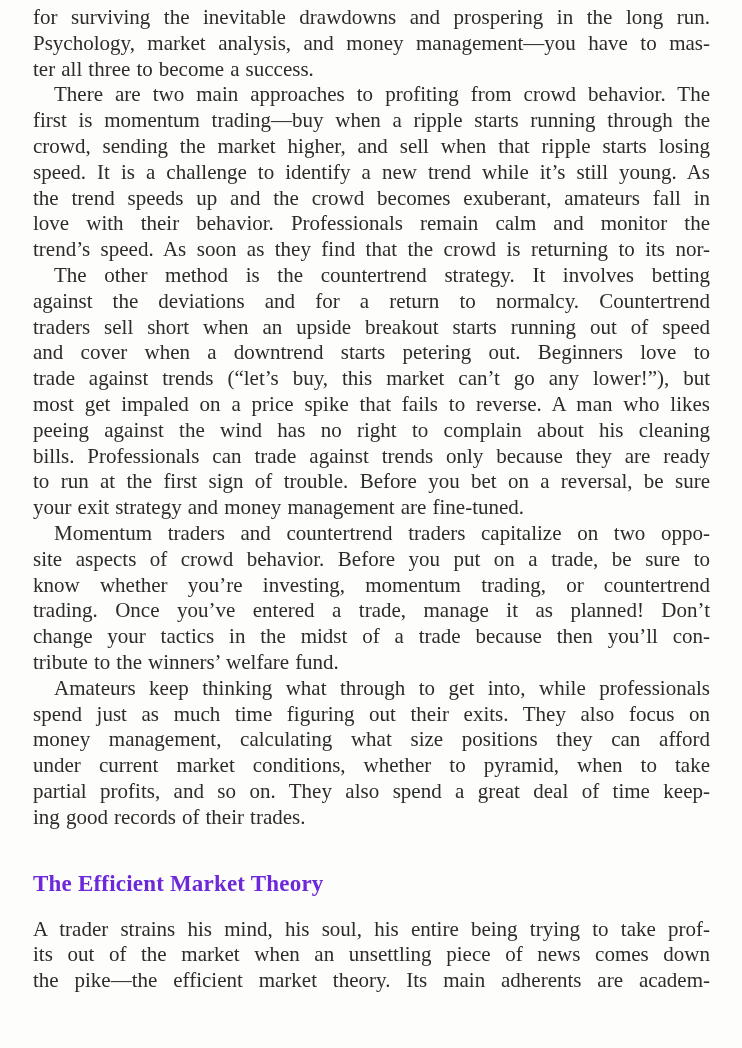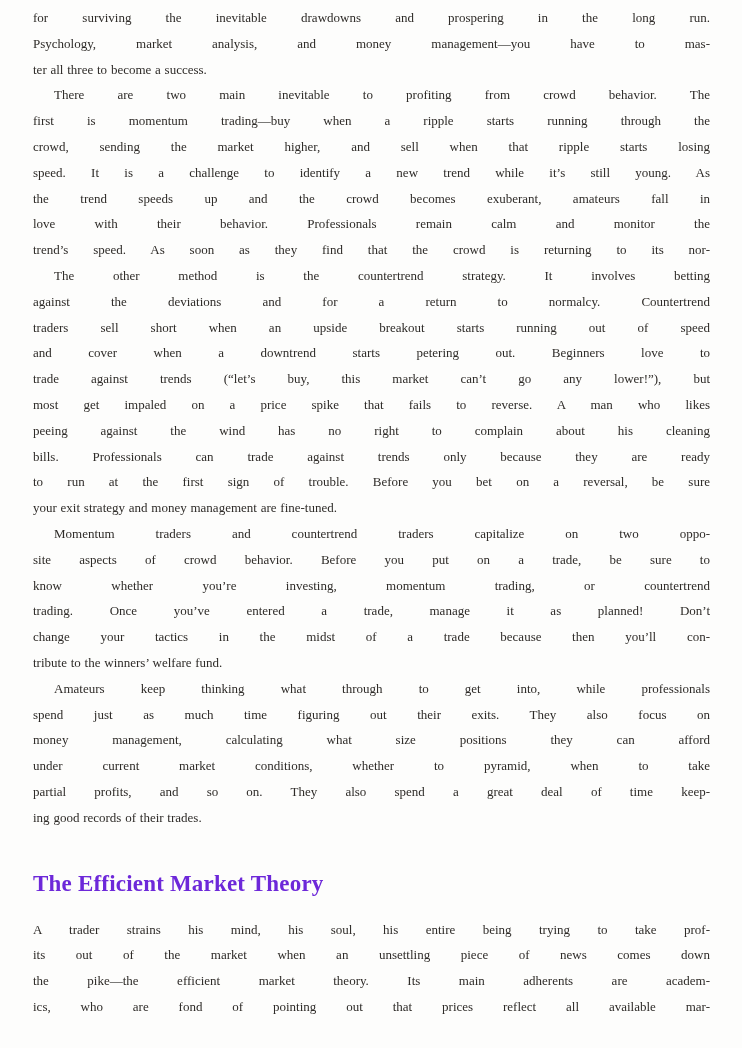"for surviving the inevitable drawdowns" .line { font-size: 13px -> 21px }
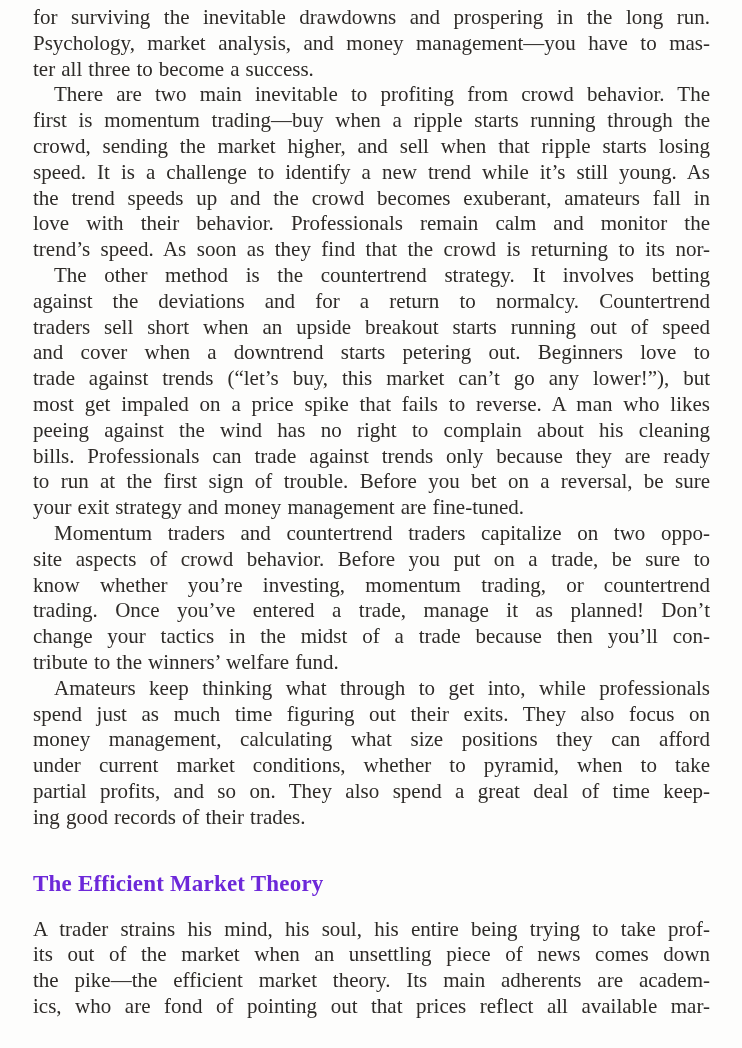"There are two main inevitable" div.line { text: inevitable -> approaches }
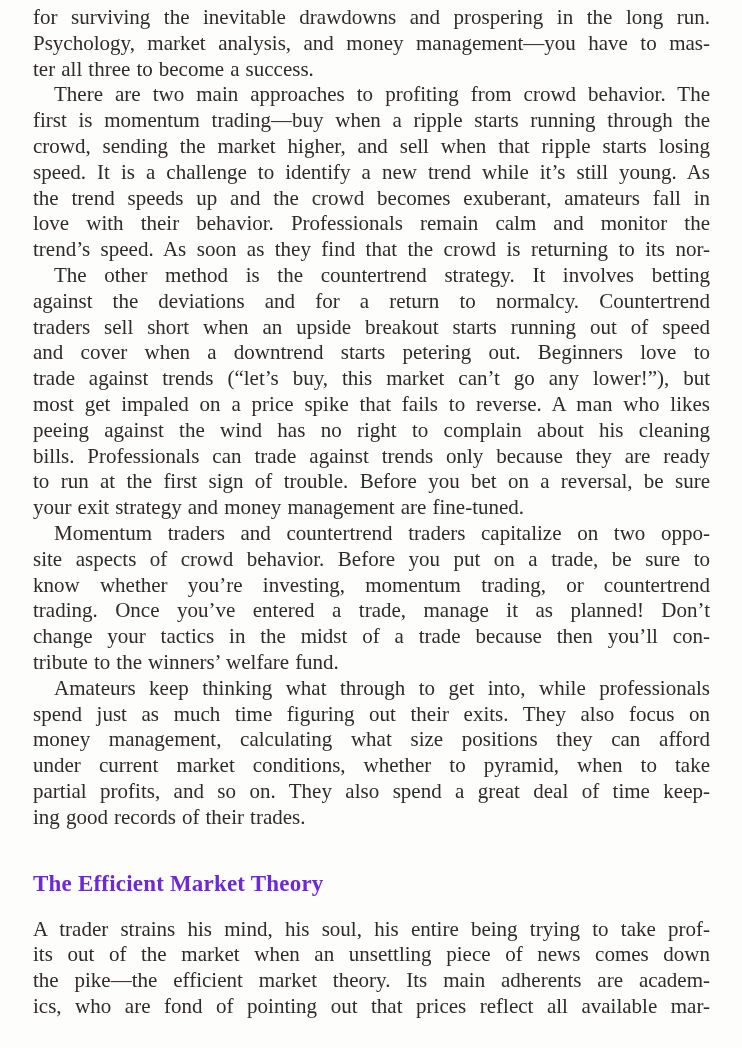"ics, who are fond of" div.line { html: <div>ics, who are fond of pointing out that prices reflect all available mar-</div> -> none }
